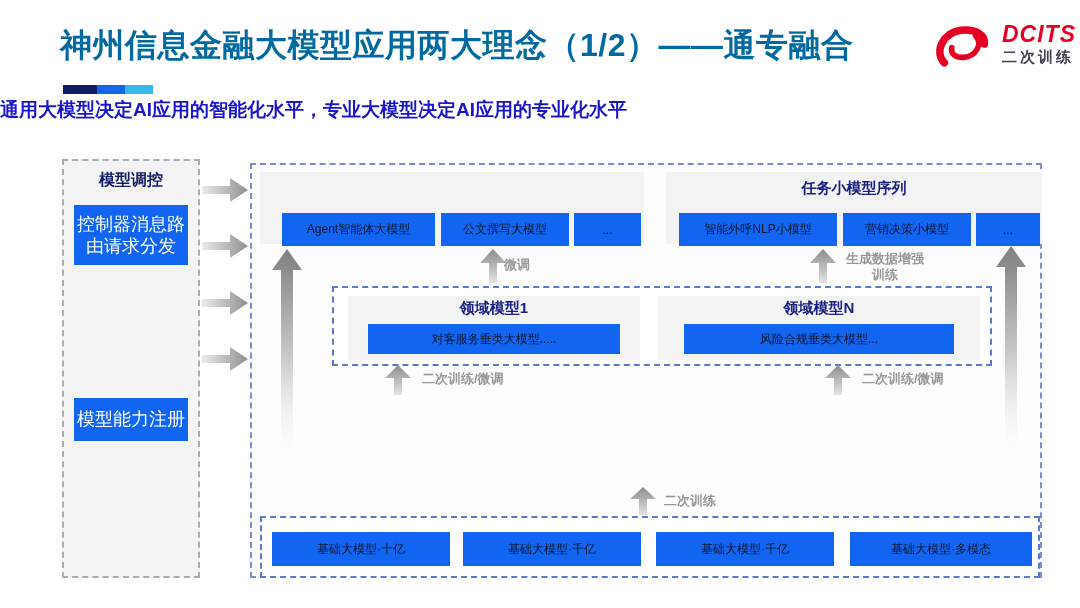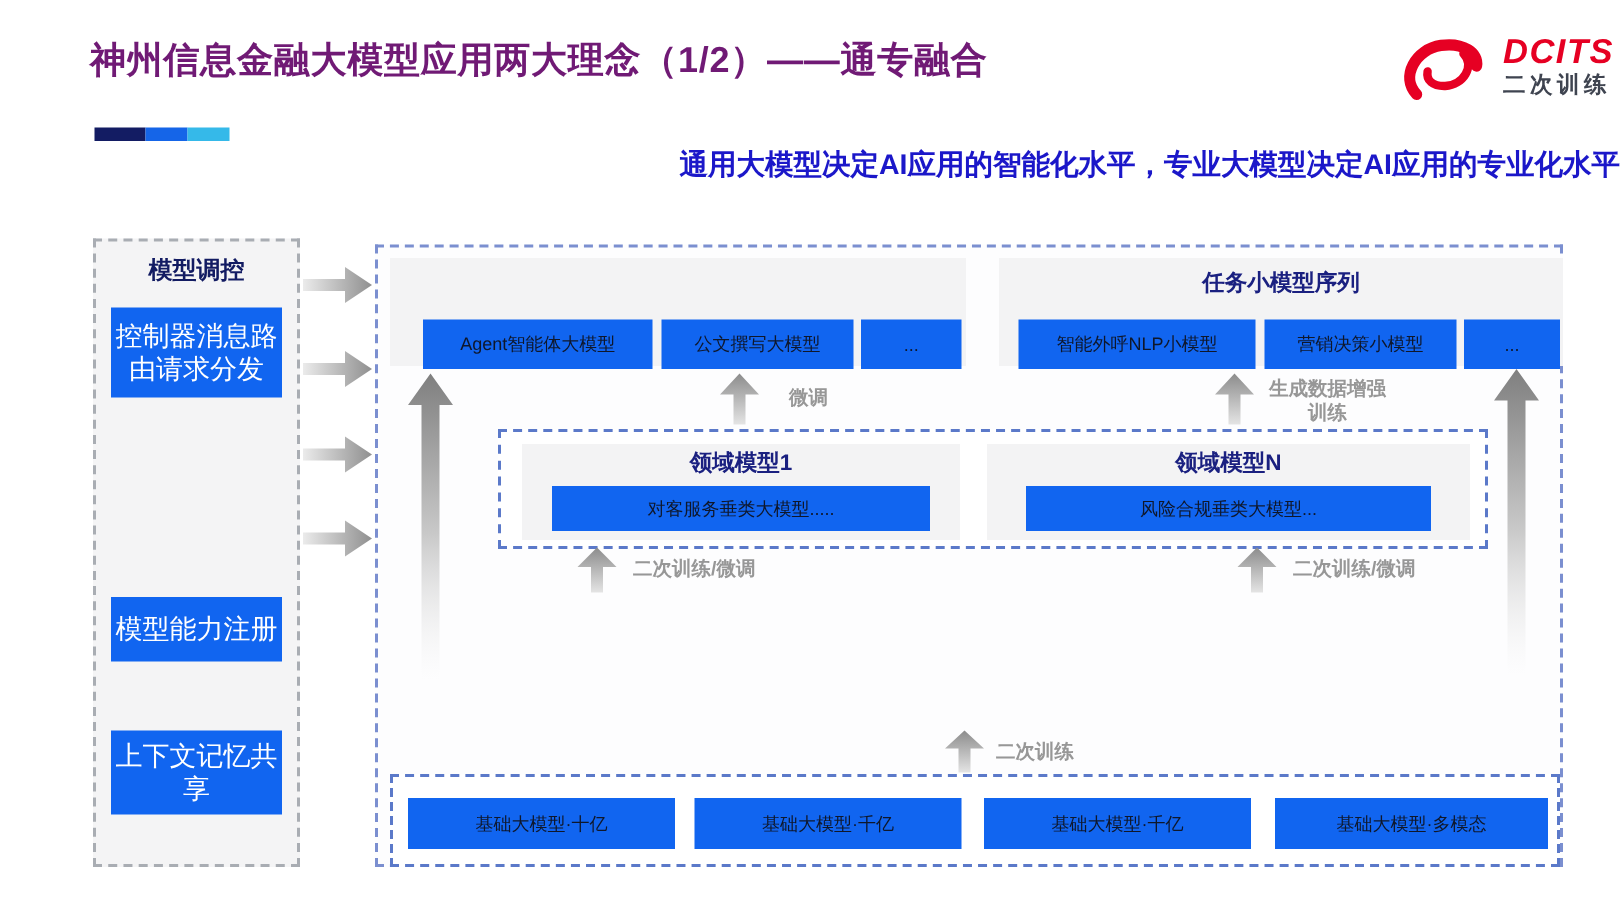"神州信息金融大模型应用两大理念（1/2）——通专融合" .page-title { color: #701a75 -> #0369a1; font-size: 24px -> 32px }
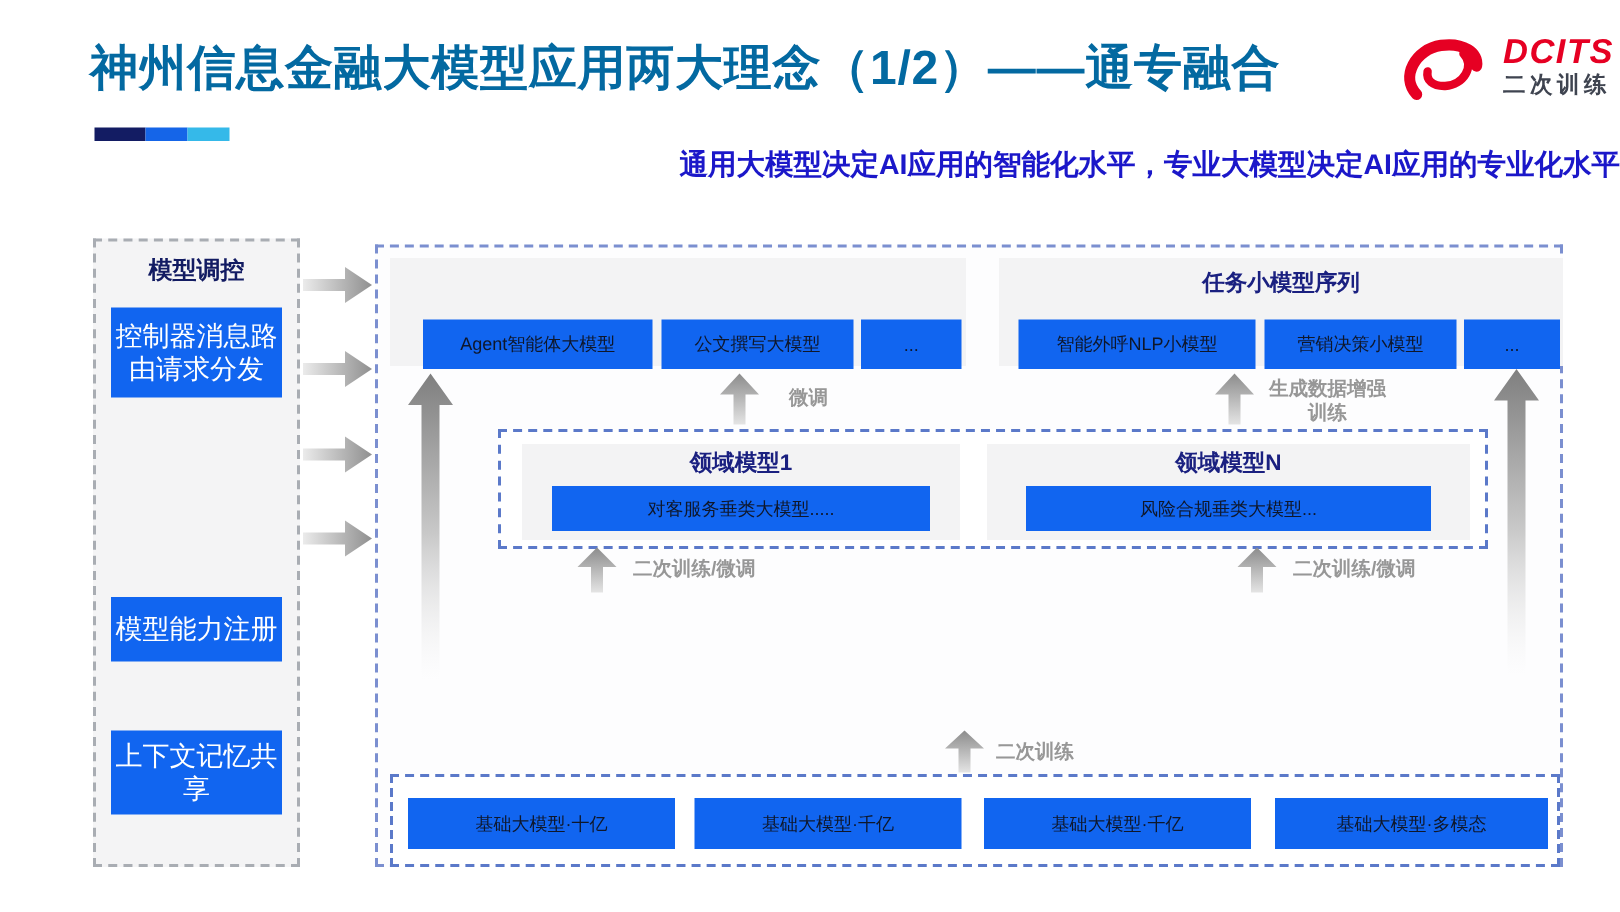"通用大模型决定AI应用的智能化水平，专业大模型决定AI应用的专业化水平" .subtitle { text-align: right -> left }
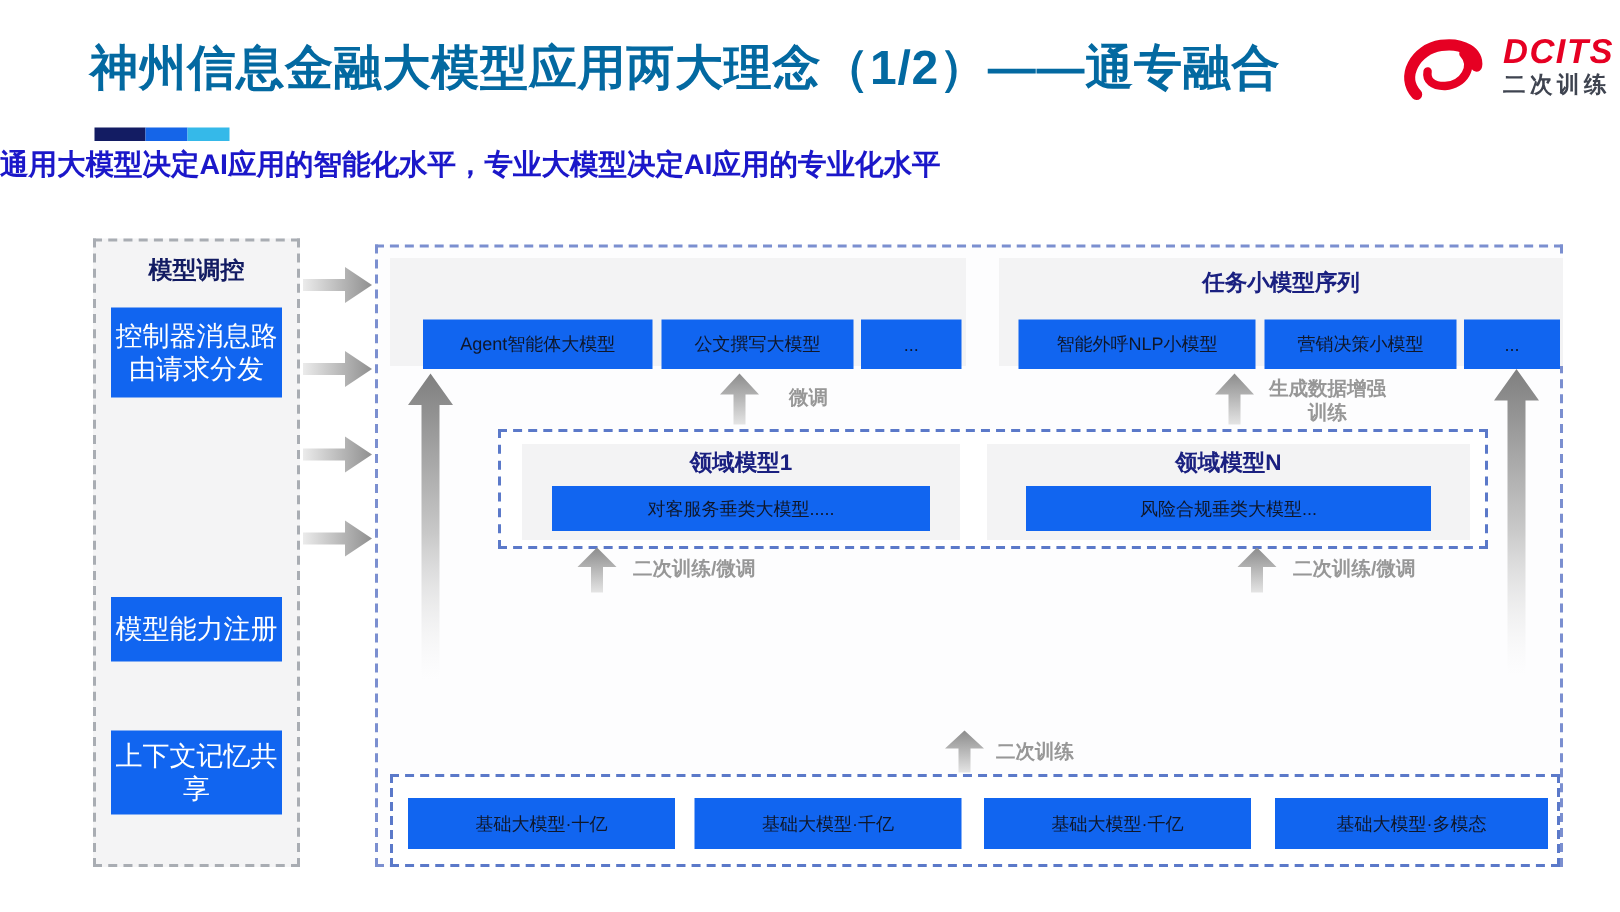"微调" div.abs { left: 274px -> 252px }
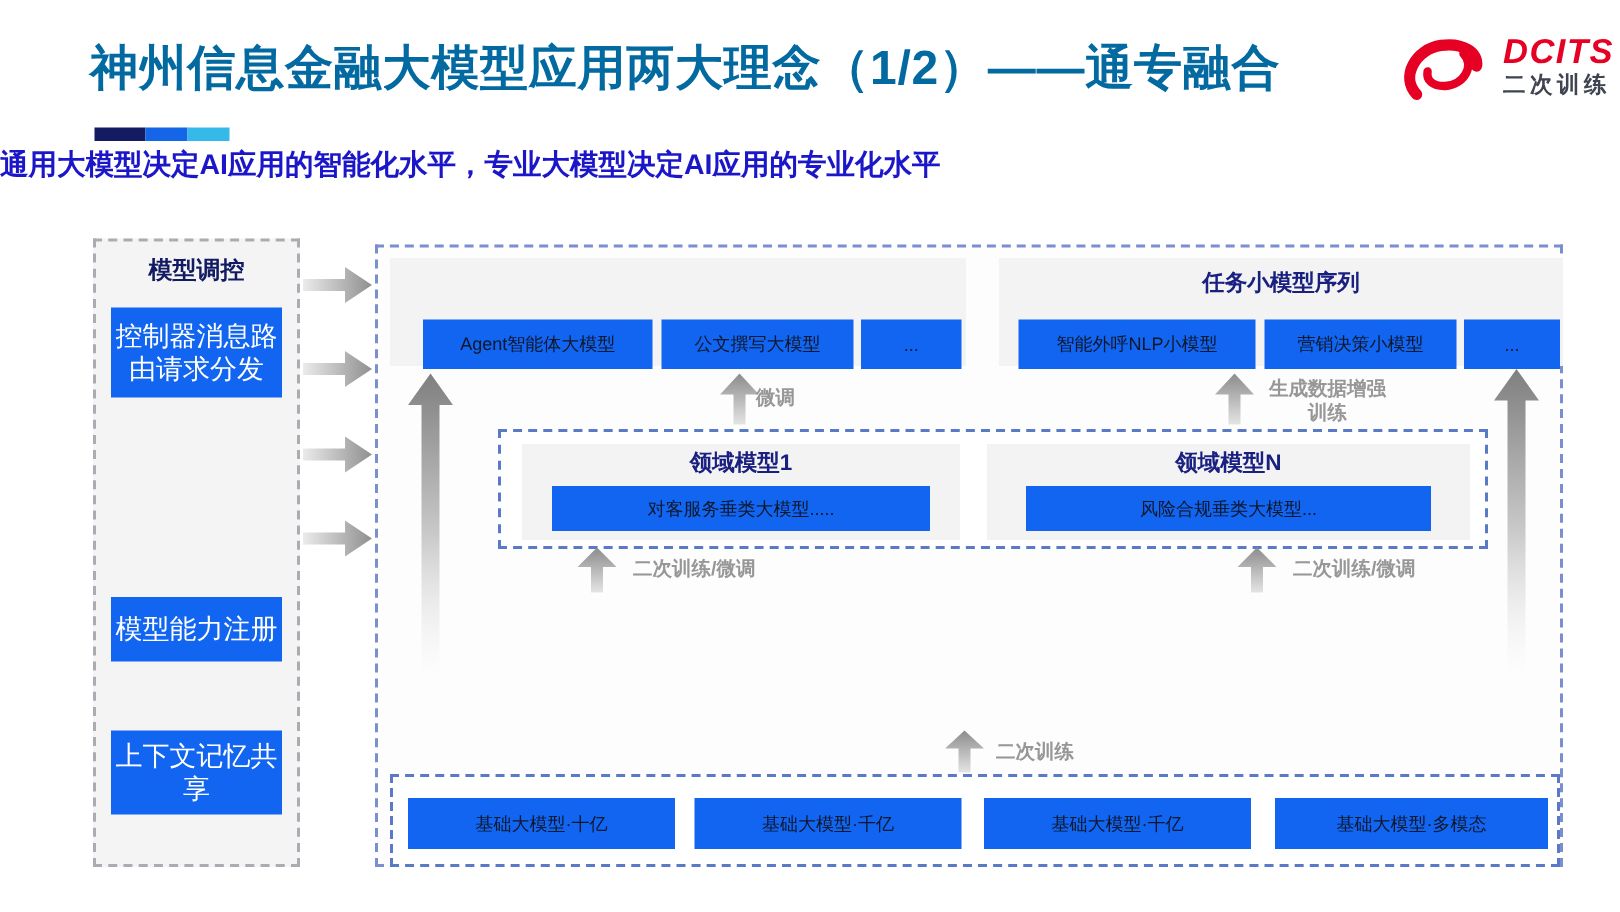"上下文记忆共享" div.abs { html: <div>上下文记忆共享</div> -> none }
